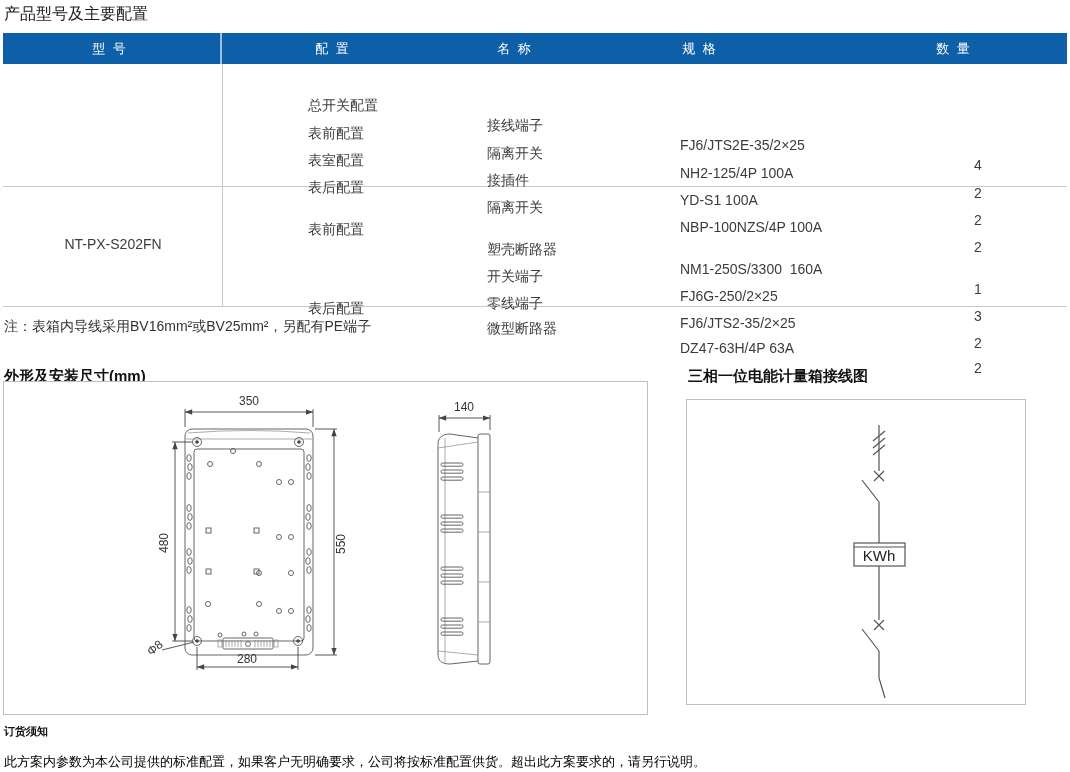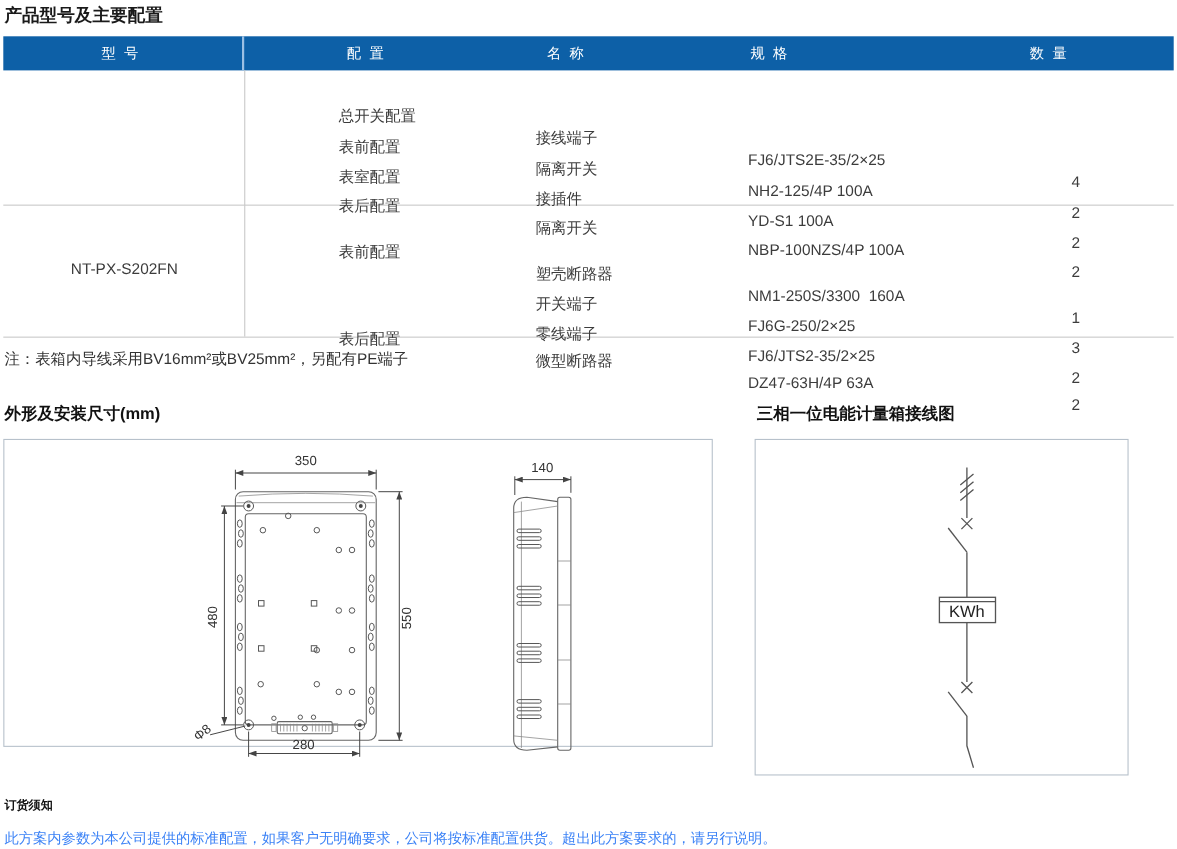"产品型号及主要配置" .page-title { font-weight: bold -> normal }
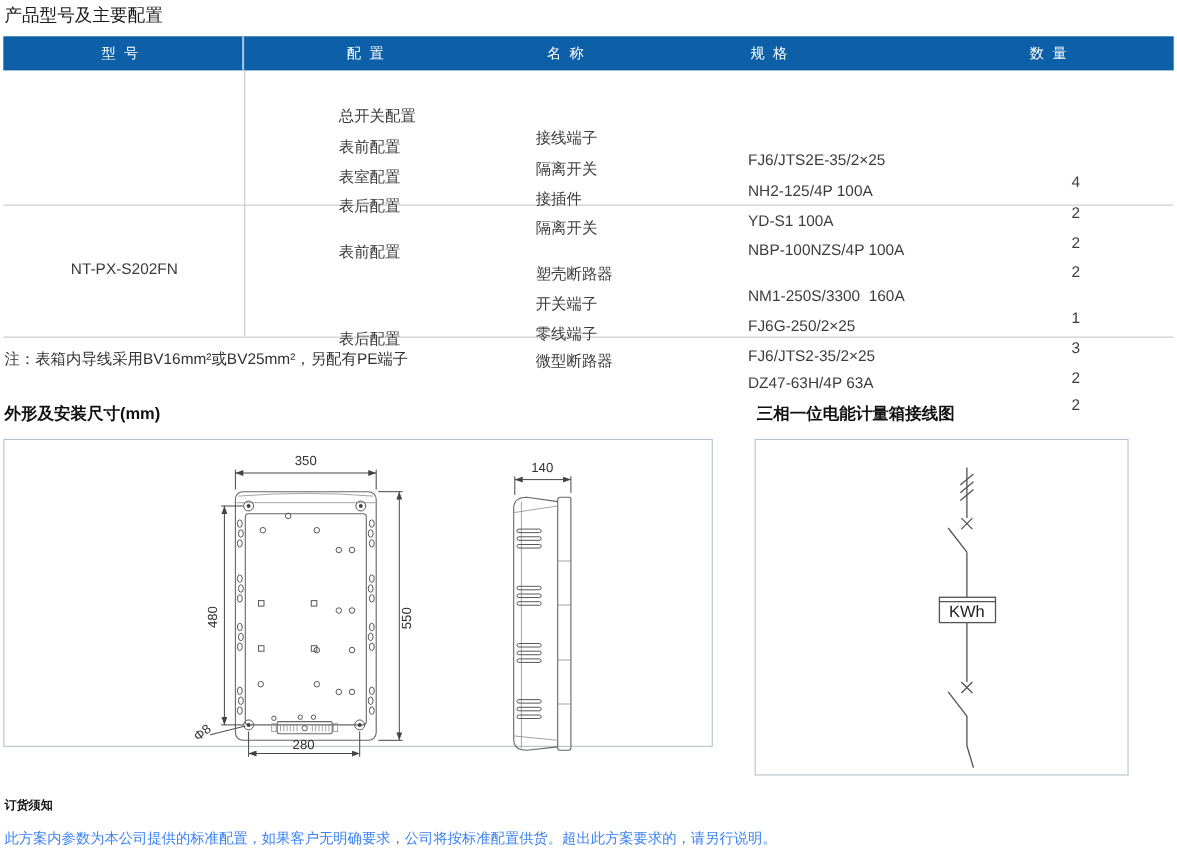"350" .panel-left { height: 280px -> 334px; padding-left: 29px -> none; top: 399px -> 381px }
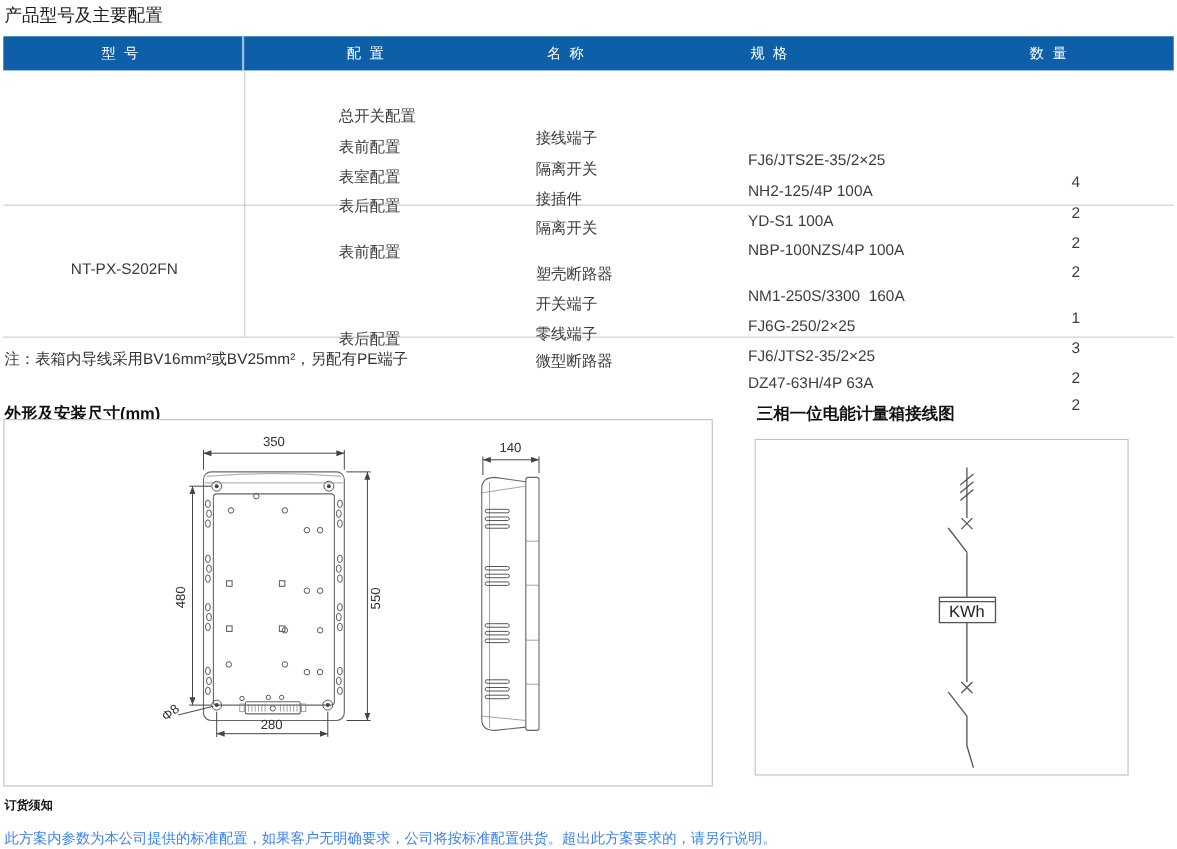"此方案内参数为本公司提供的标准配置，如果客户无明确要求，公司将按标准配置供货。超" .order-text { color: #3b82f6 -> #000000 }
